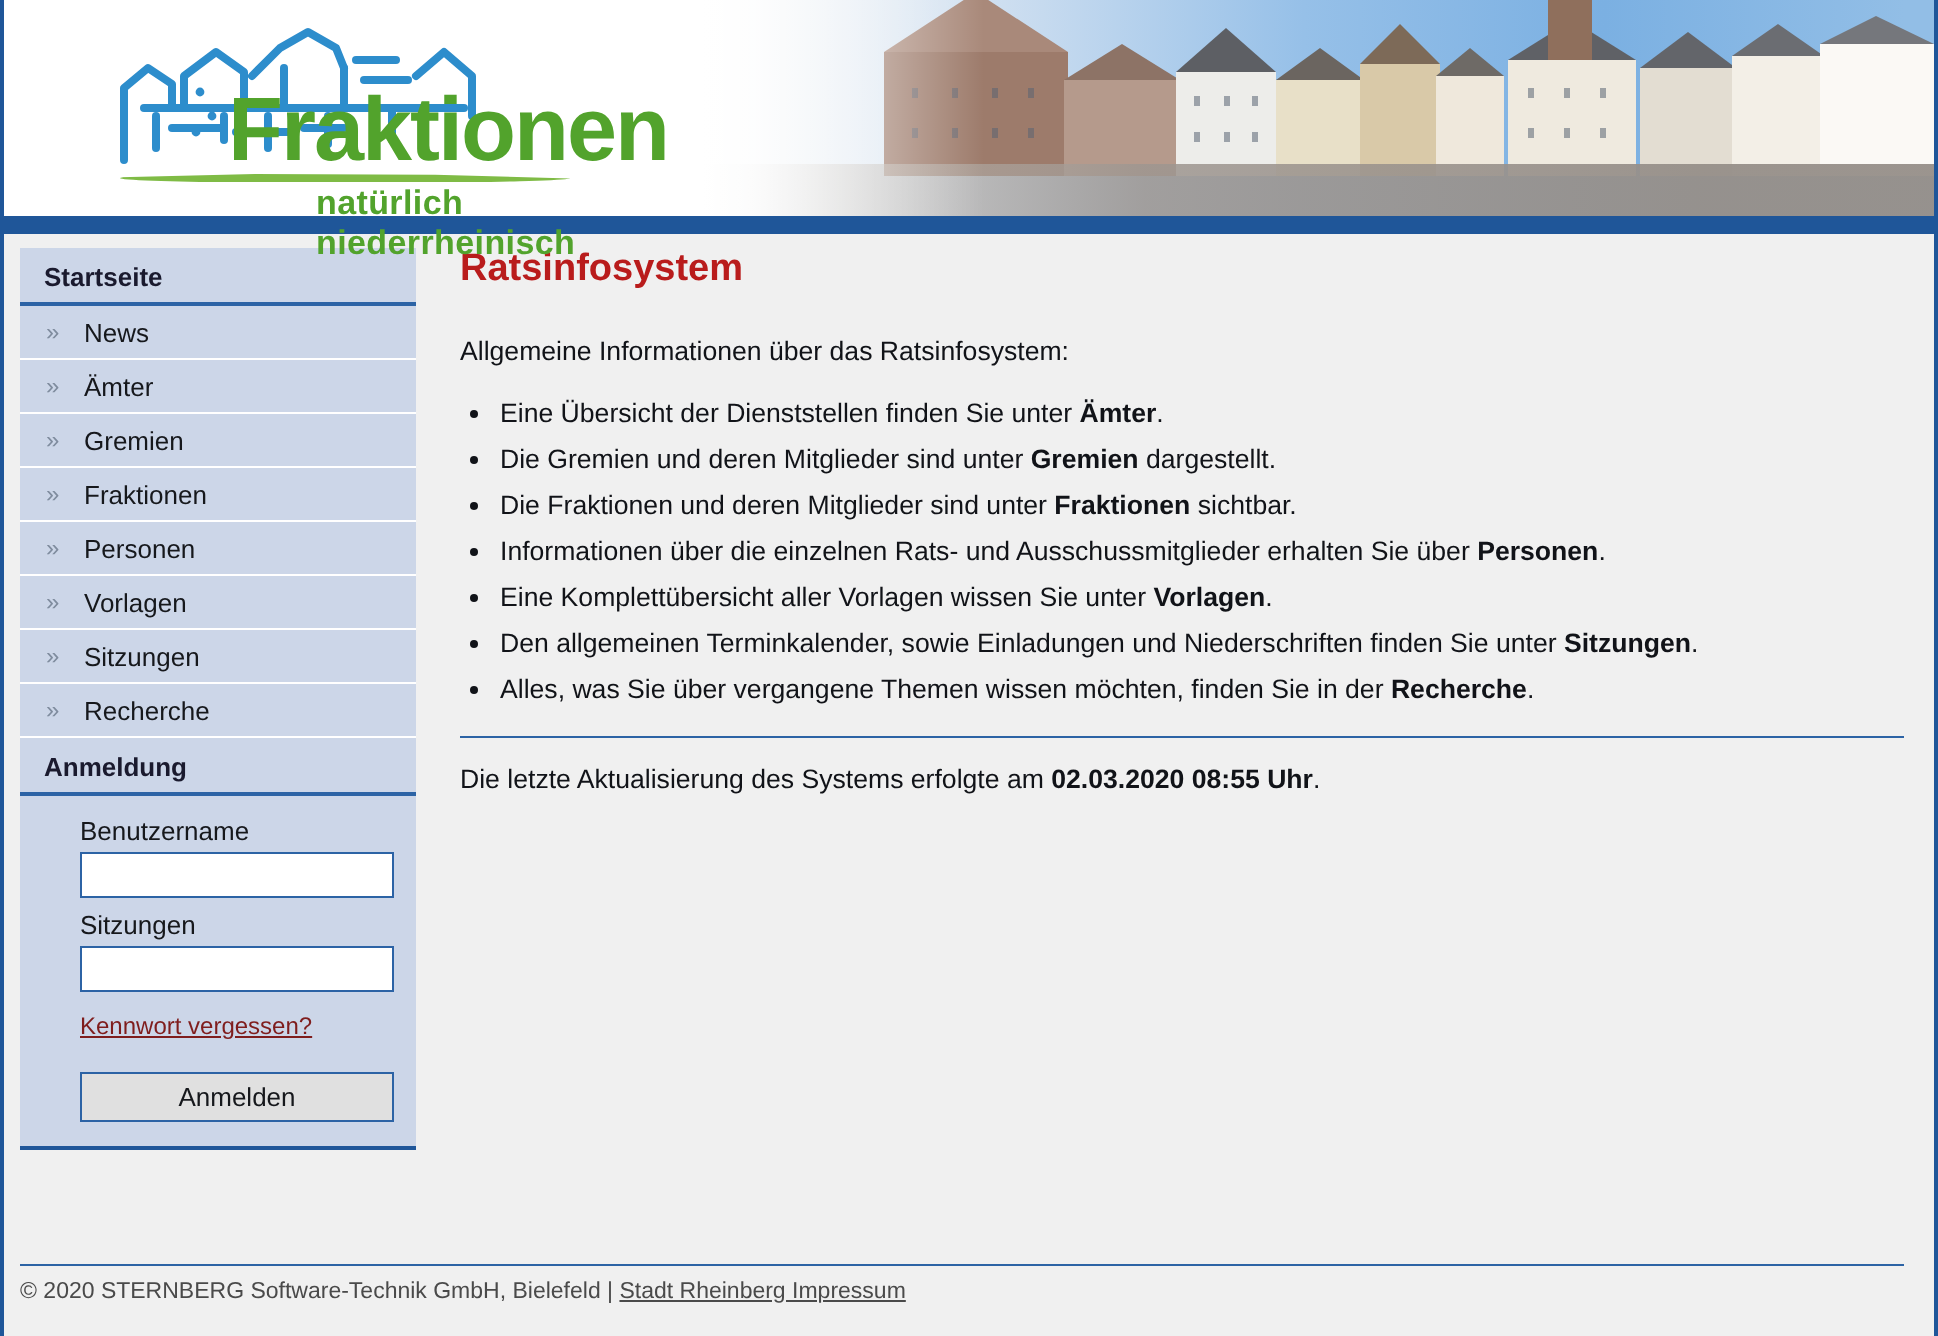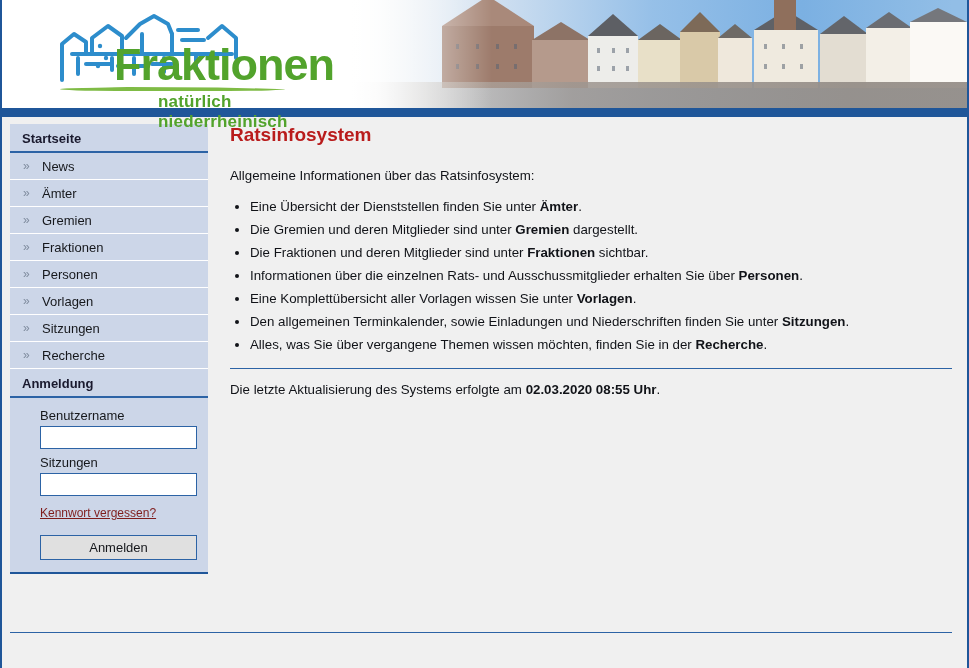"© 2020 STERNBERG Software-Technik GmbH," div { html: none -> <div> <span>© 2020 STERNBERG Software-Technik GmbH, Bielefeld | </span><a>Stadt Rheinberg Impressum</a> </div> }
